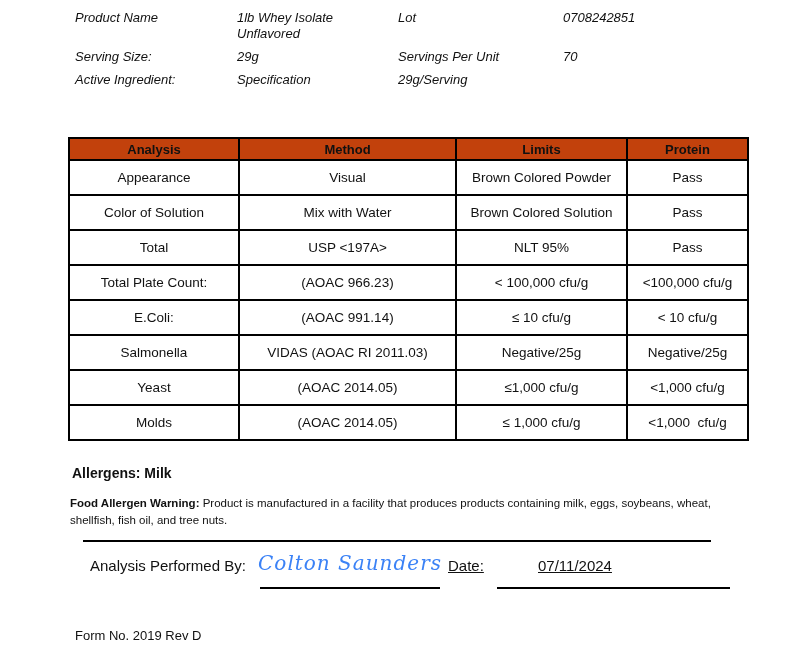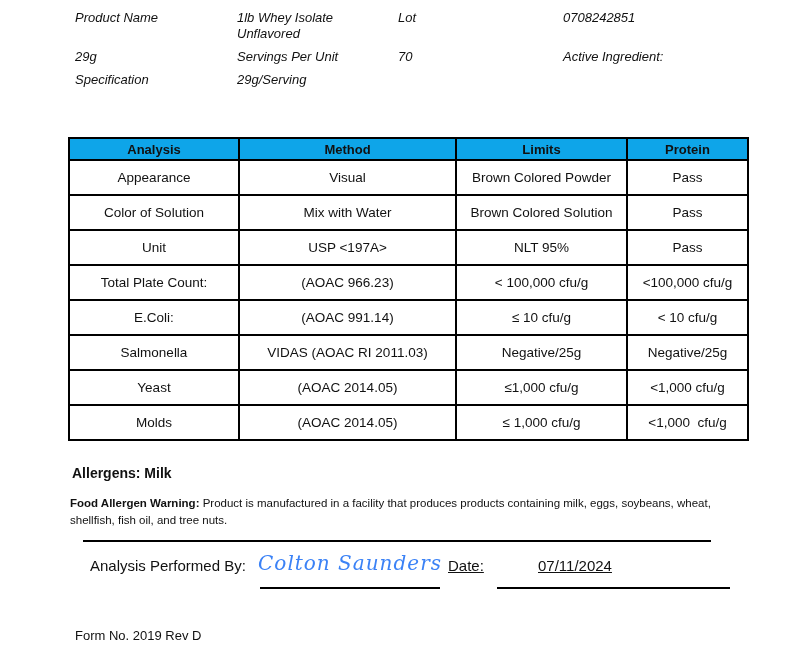"Serving Size:" div.cell { html: none -> <div>Serving Size:</div> }
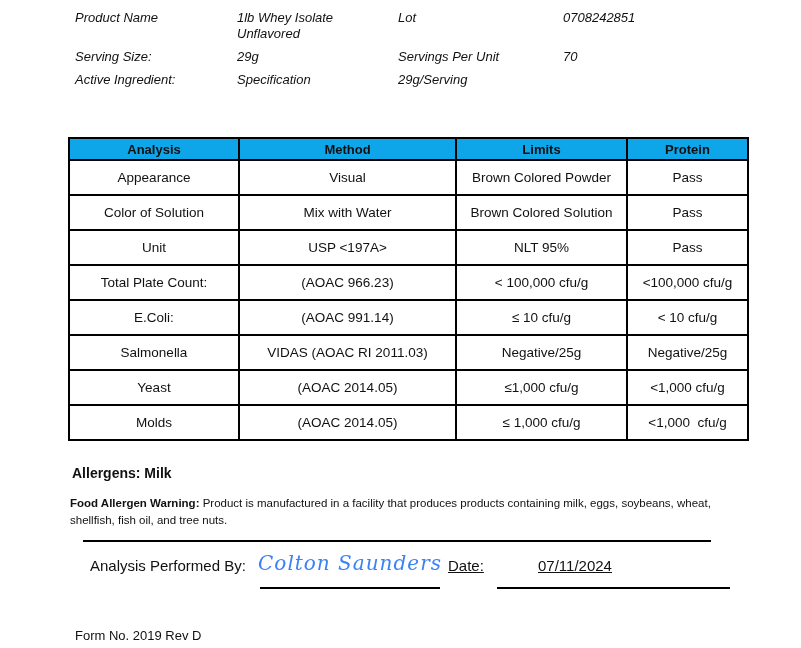"Analysis" table.analysis th { background: #0ea5e9 -> #c2410c }
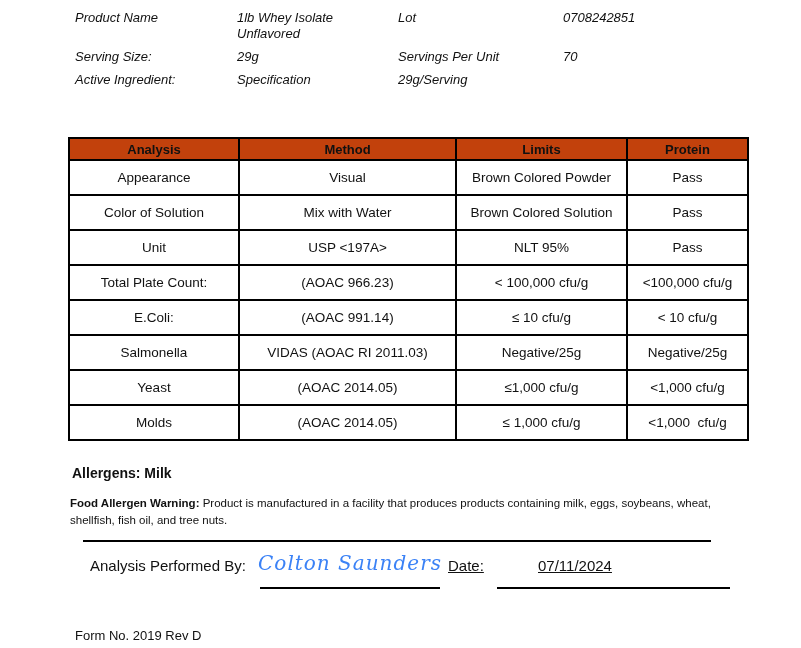"Unit" td { text: Unit -> Total }
